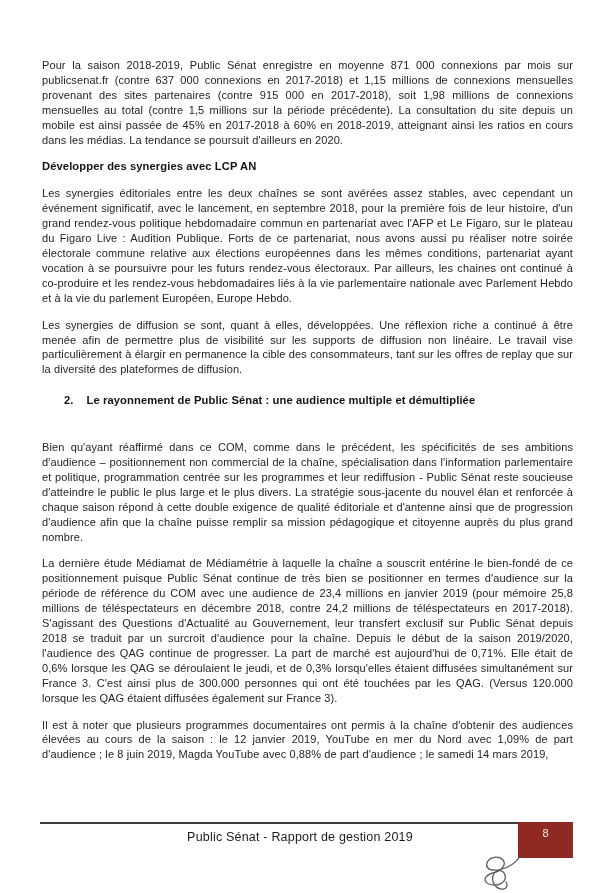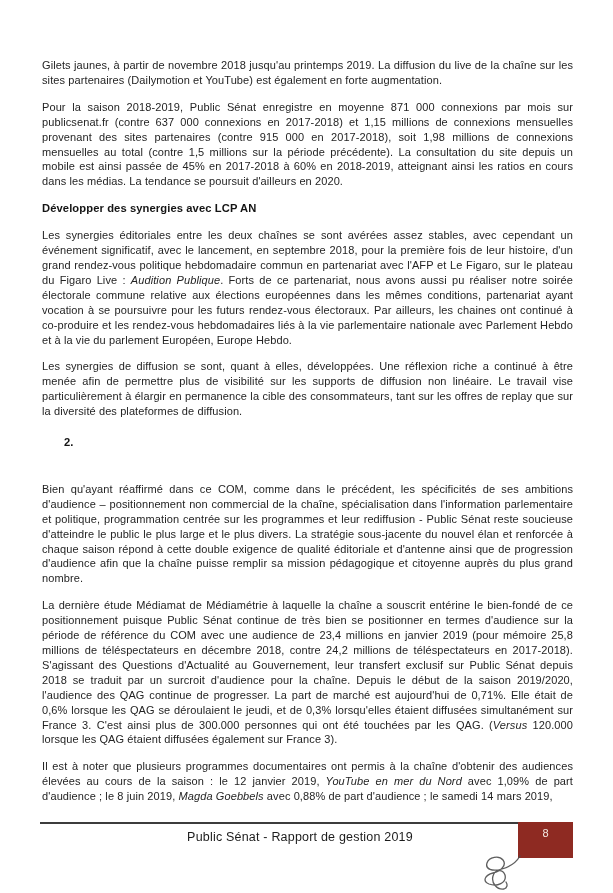"Gilets jaunes, à partir de" p { html: <p>Gilets jaunes, à partir de novembre 2018 jusqu'au printemps 2019. La diffusion du live de la chaîne sur les sites partenaires (Dailymotion et YouTube) est également en forte augmentation.</p> -> none }
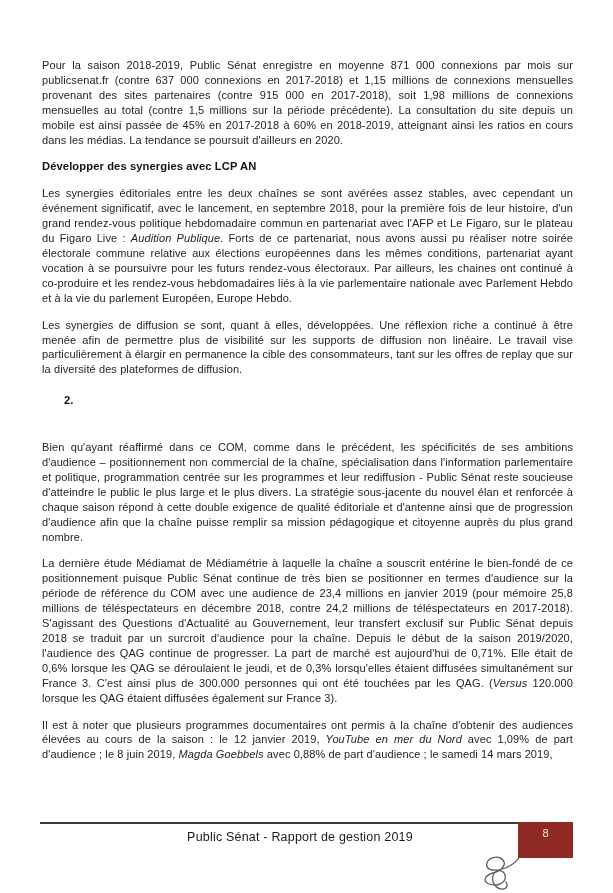"Audition Publique" .em { font-style: italic -> none }
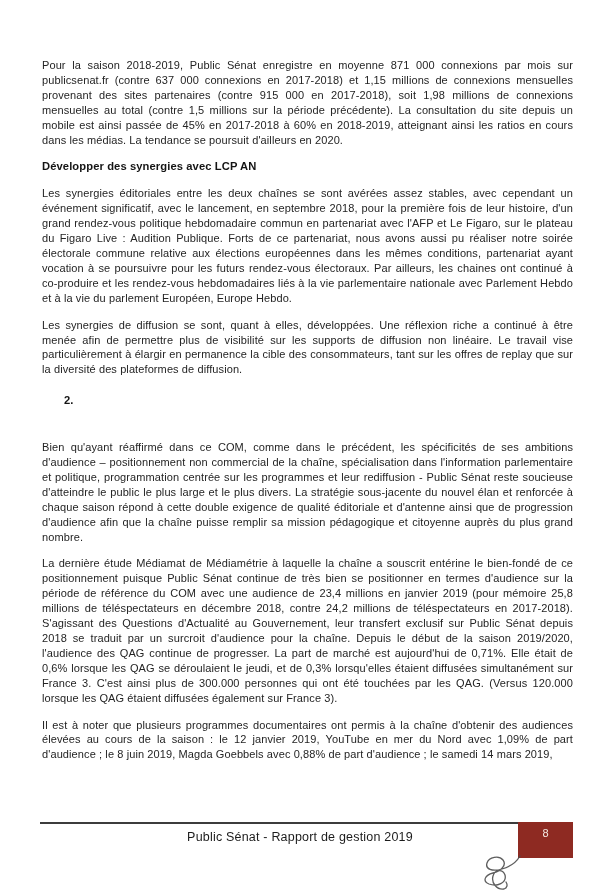"Le rayonnement de Public Sénat" span { html: none -> <span>Le rayonnement de Public Sénat : une audience multiple et démultipliée</span> }
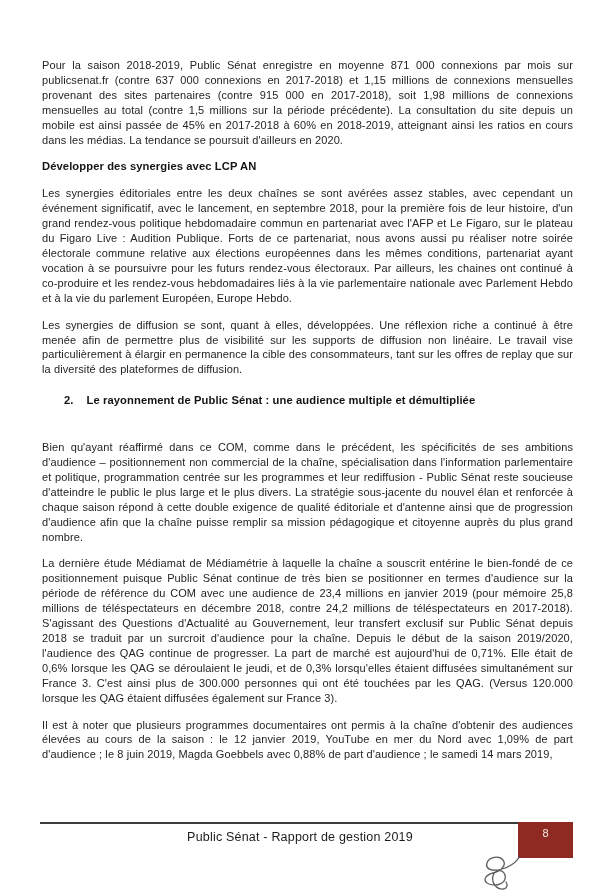"Magda Goebbels" span.em { text: Goebbels -> YouTube }
